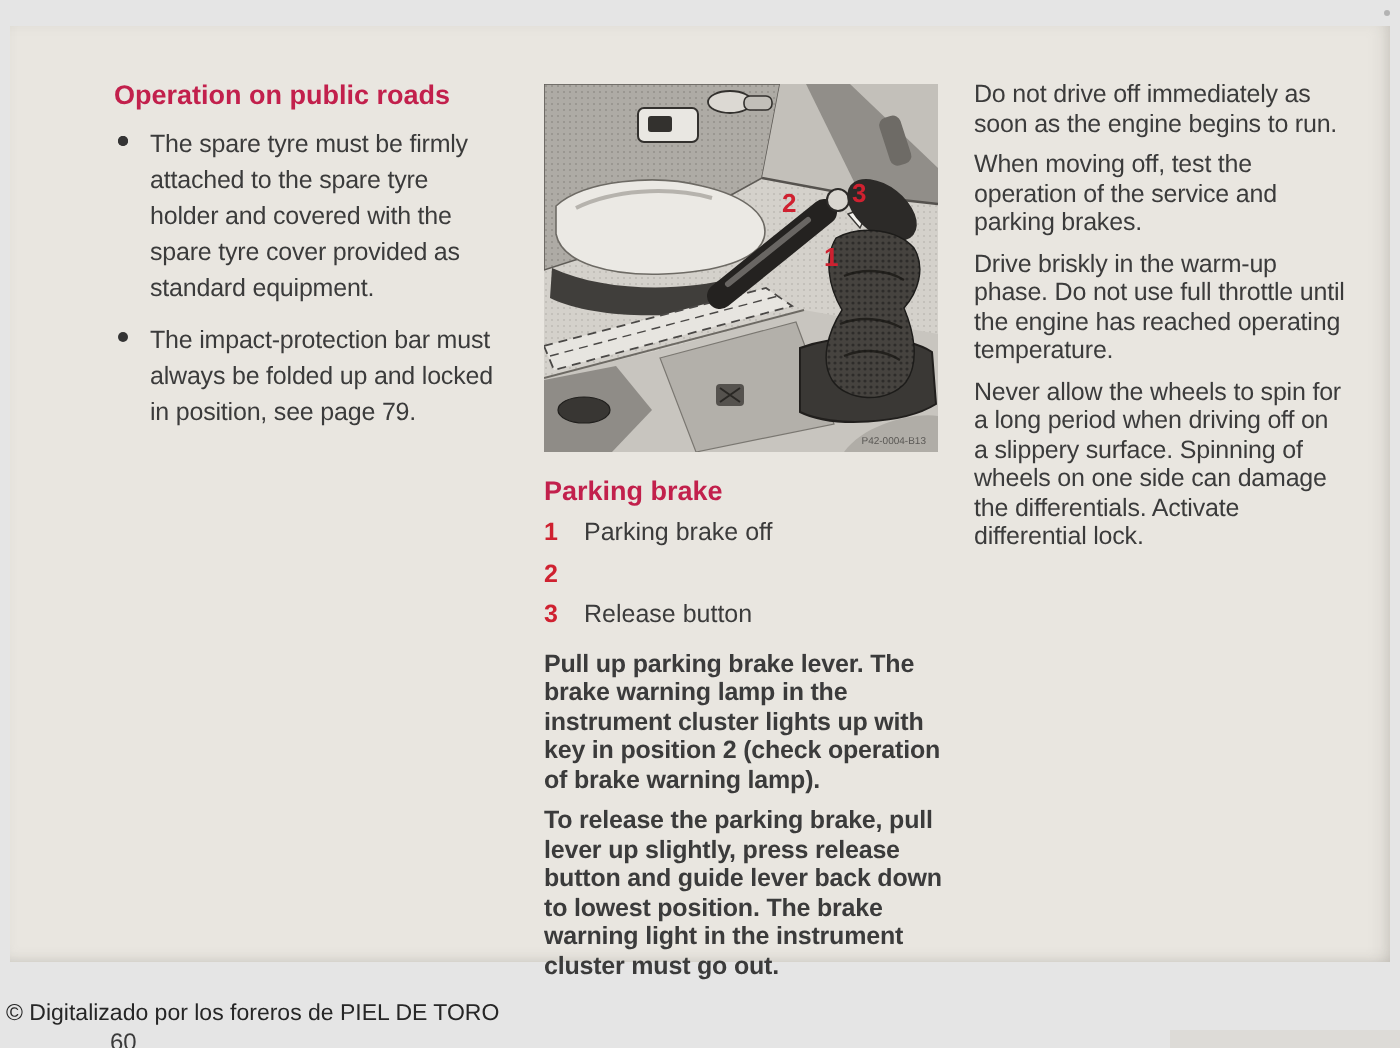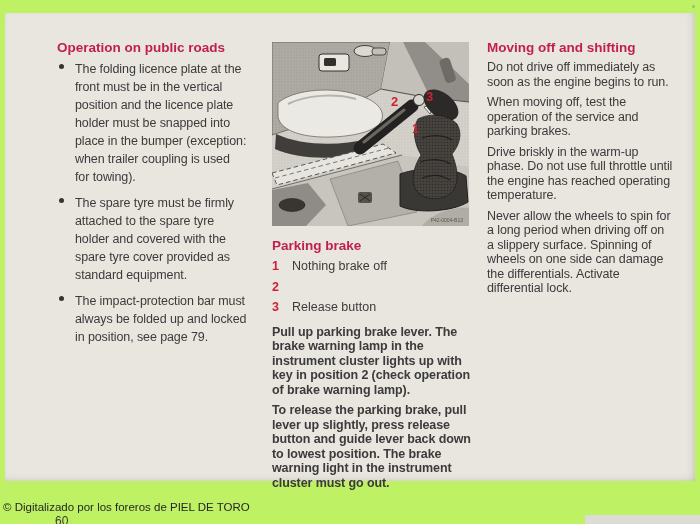"Operation on public roads" .canvas { background: #bef264 -> #e5e5e5 }
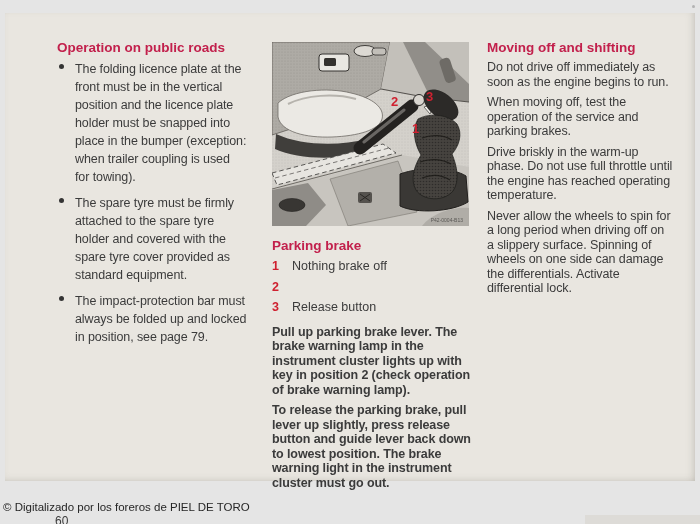"Moving off and shifting" h2.sec { html: <h2>Moving off and shifting</h2> -> none }
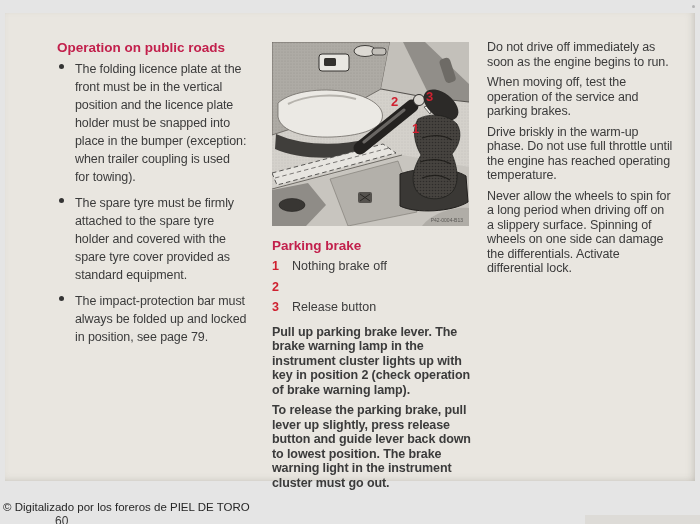"The folding licence plate at" span.body-text { html: <span>The folding licence plate at the front must be in the vertical position and the licence plate holder must be snapped into place in the bumper (exception: when trailer coupling is used for towing).</span> -> none }
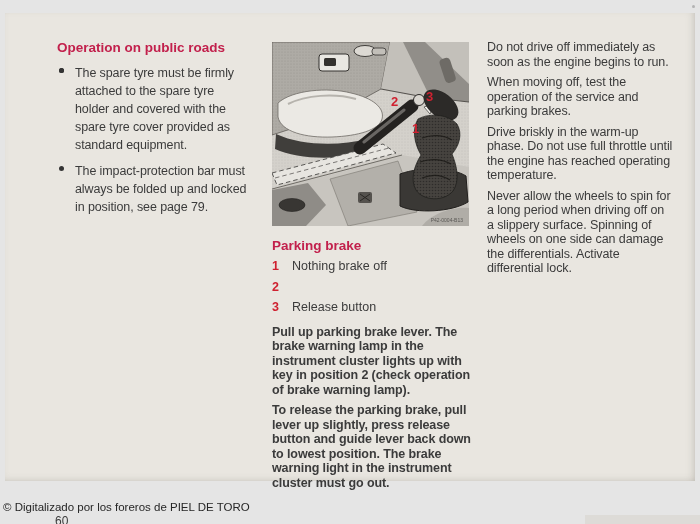"Nothing brake off" span { text: Nothing -> Parking }
